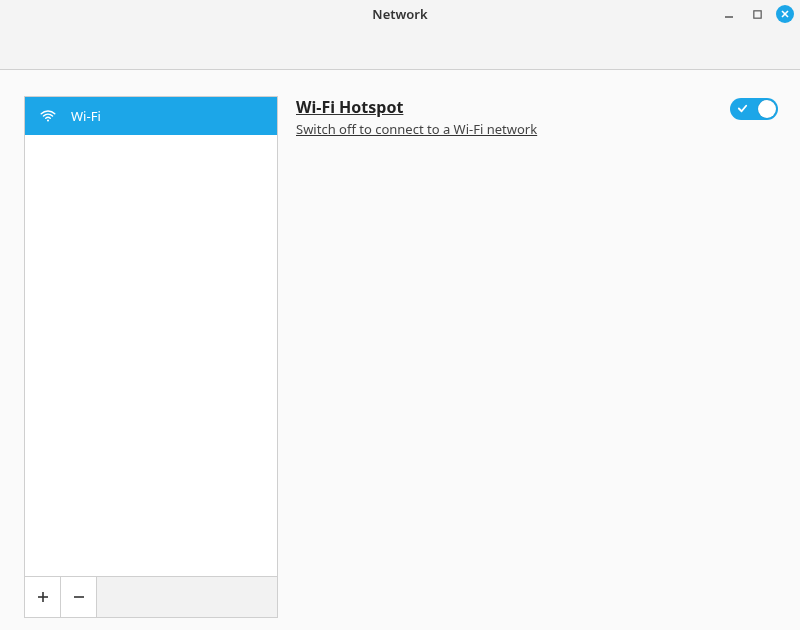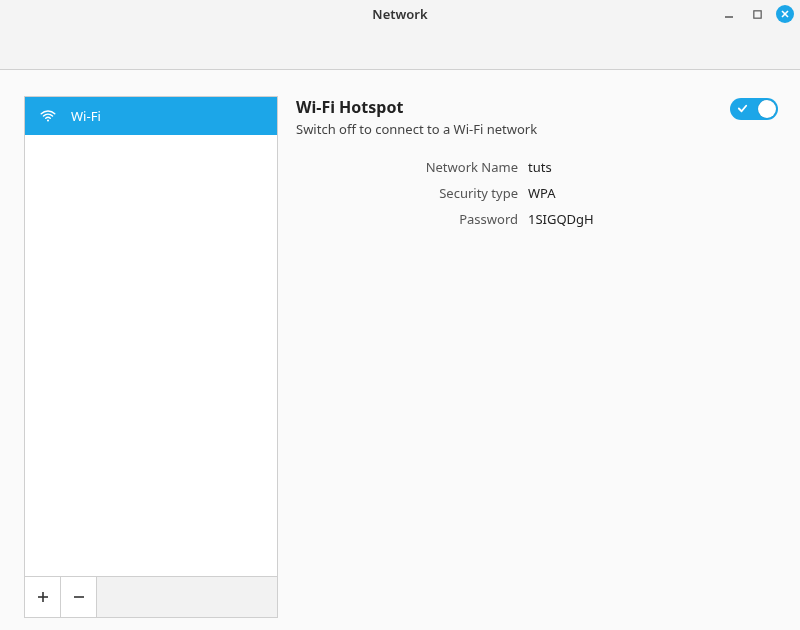"Wi-Fi Hotspot" .content-header { text-decoration: none -> underline }
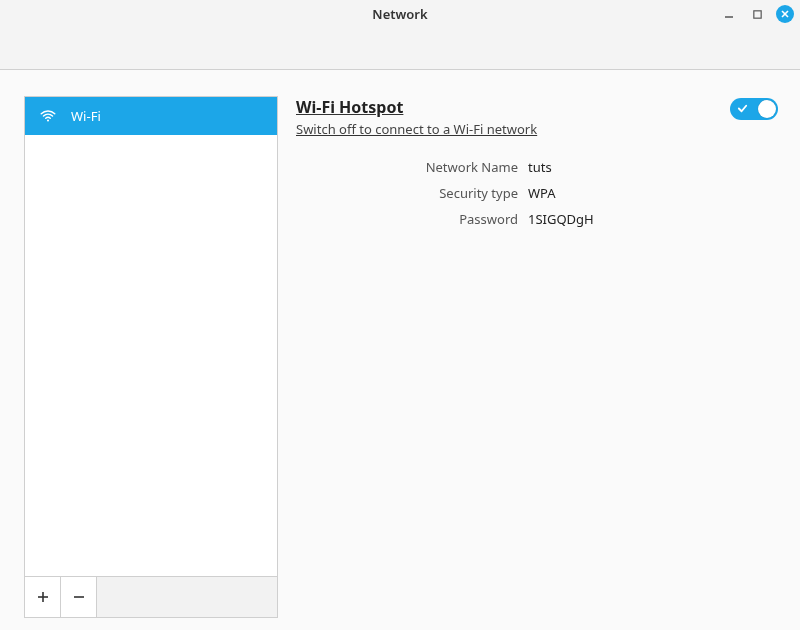"Network Name" div.details { html: <div> <div> <span>Network Name</span> <span>tuts</span> </div> <div> <span>Security type</span> <span>WPA</span> </div> <div> <span>Password</span> <span>1SIGQDgH</span> </div> </div> -> none }
